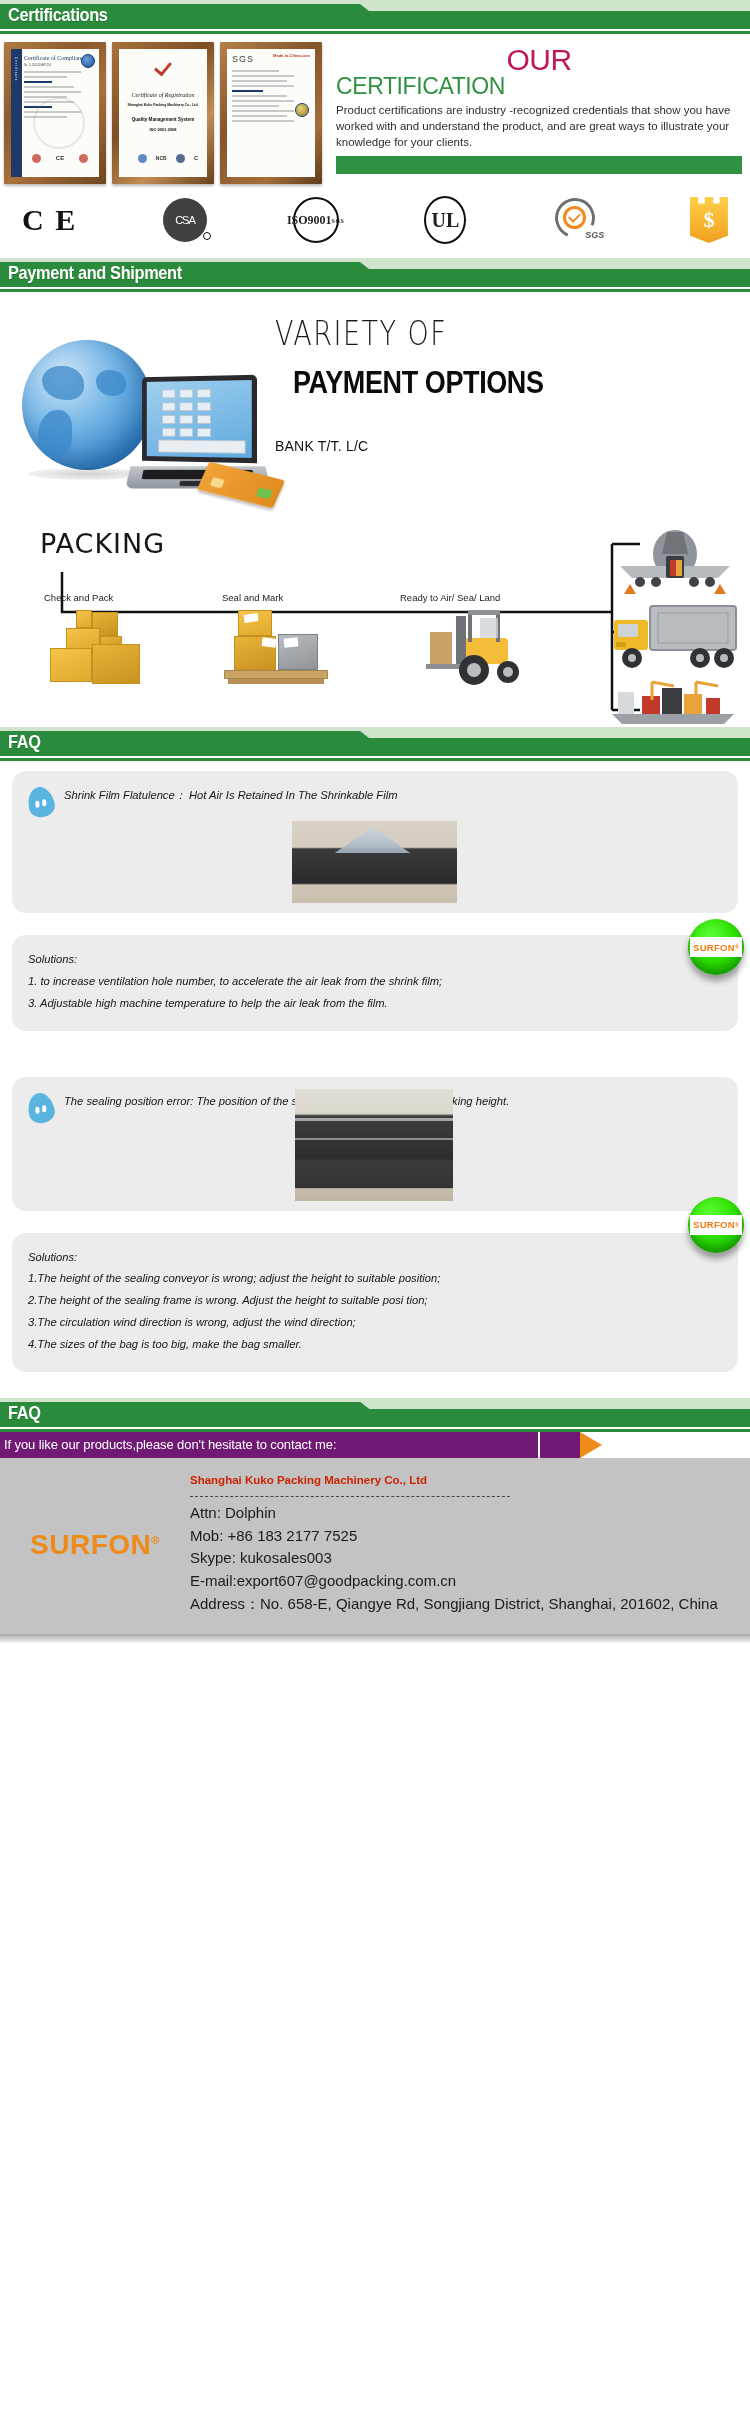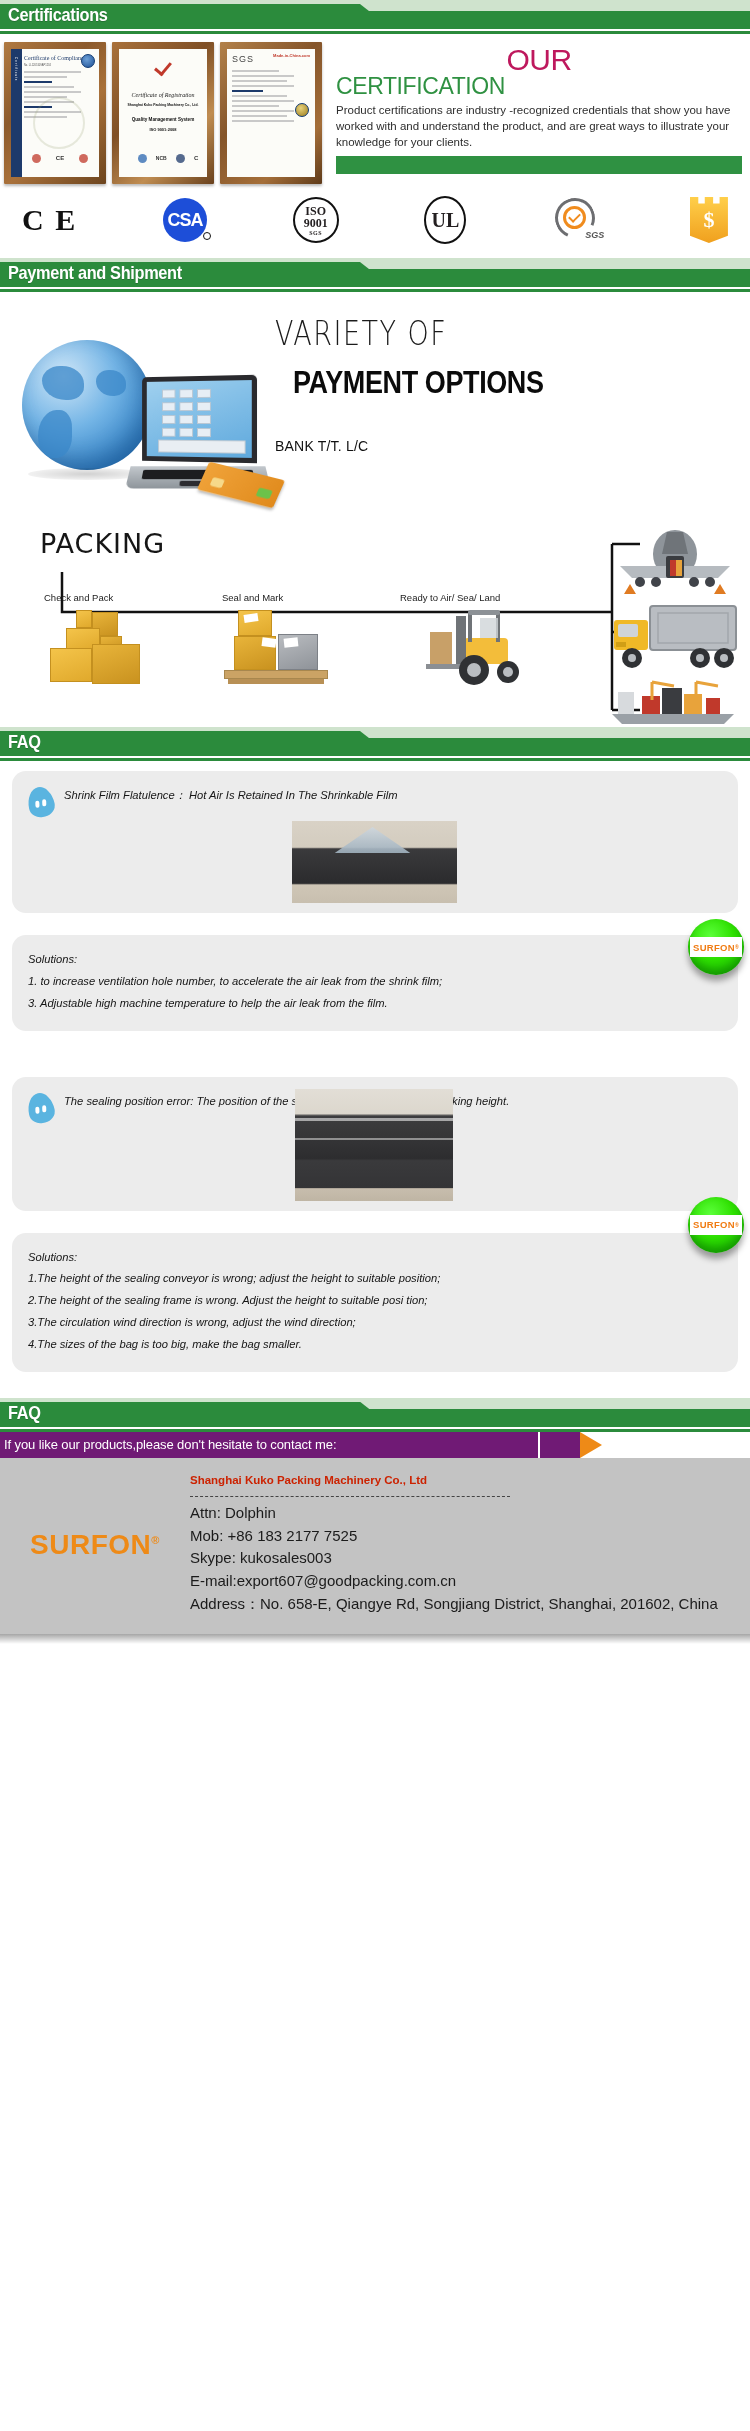"CSA" .csa-badge { background: #1d4ed8 -> #404040; font-size: 18px -> 11px; font-weight: bold -> normal }
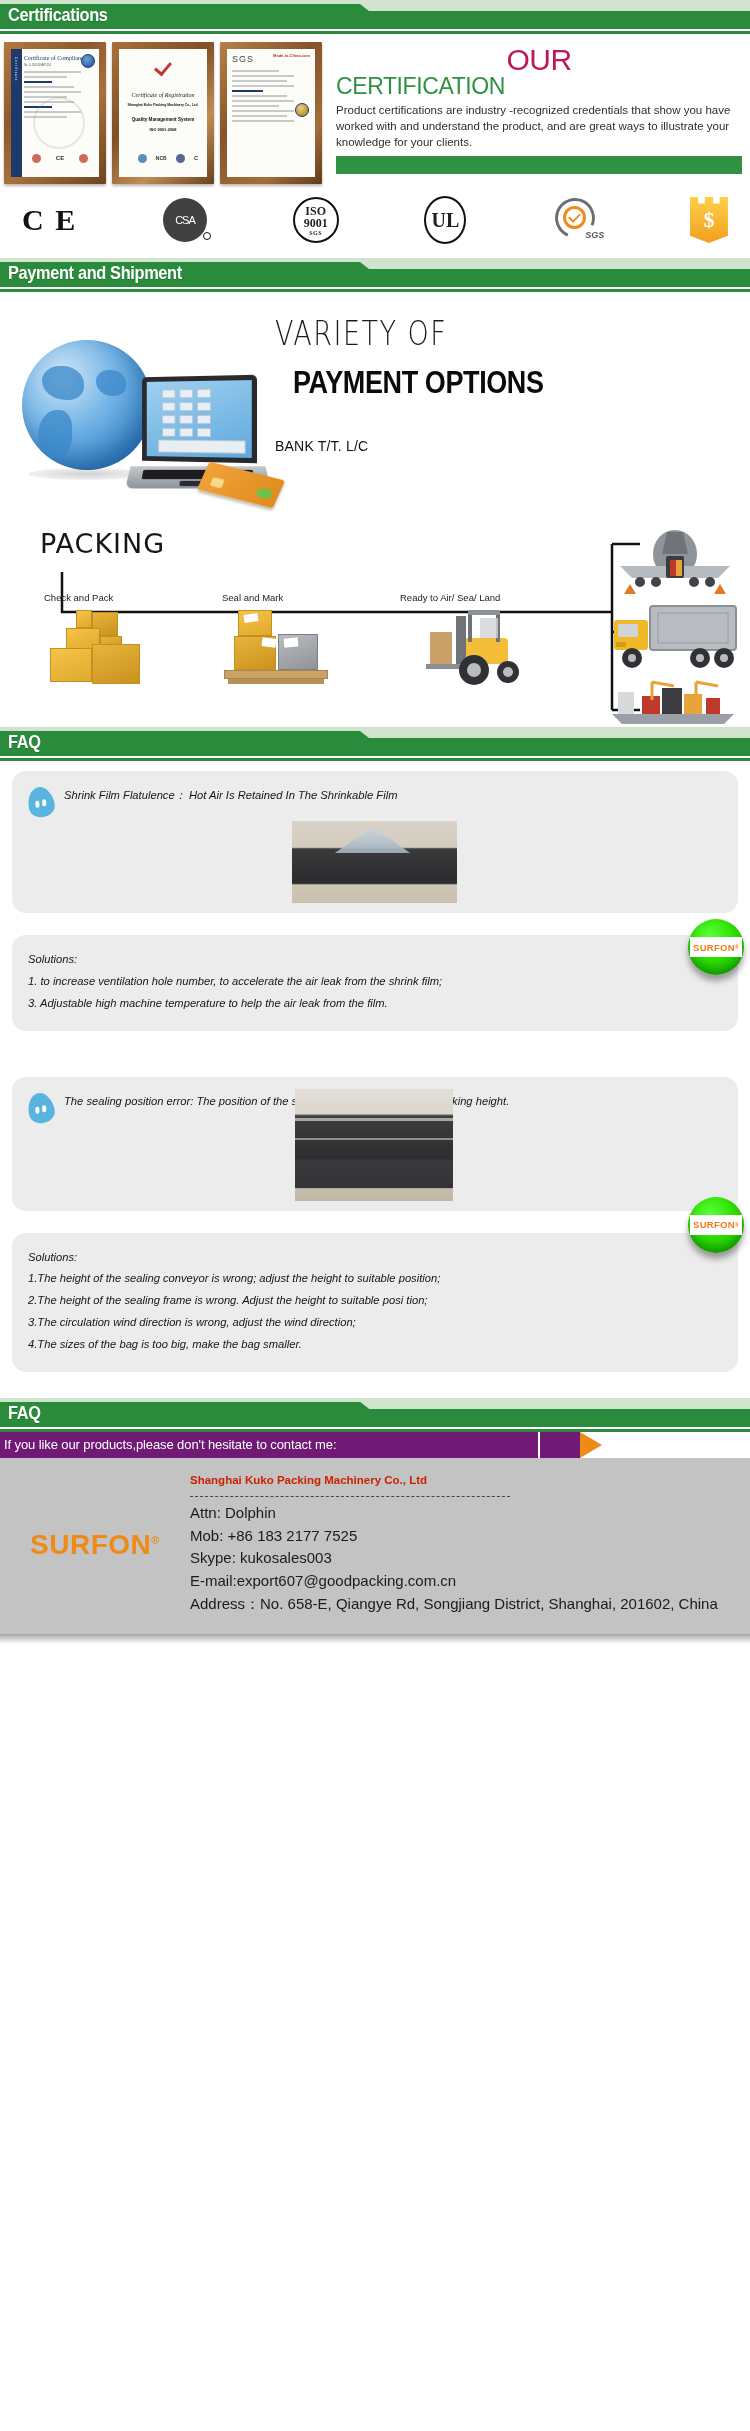"ISO" .iso-badge { flex-direction: column -> none }
